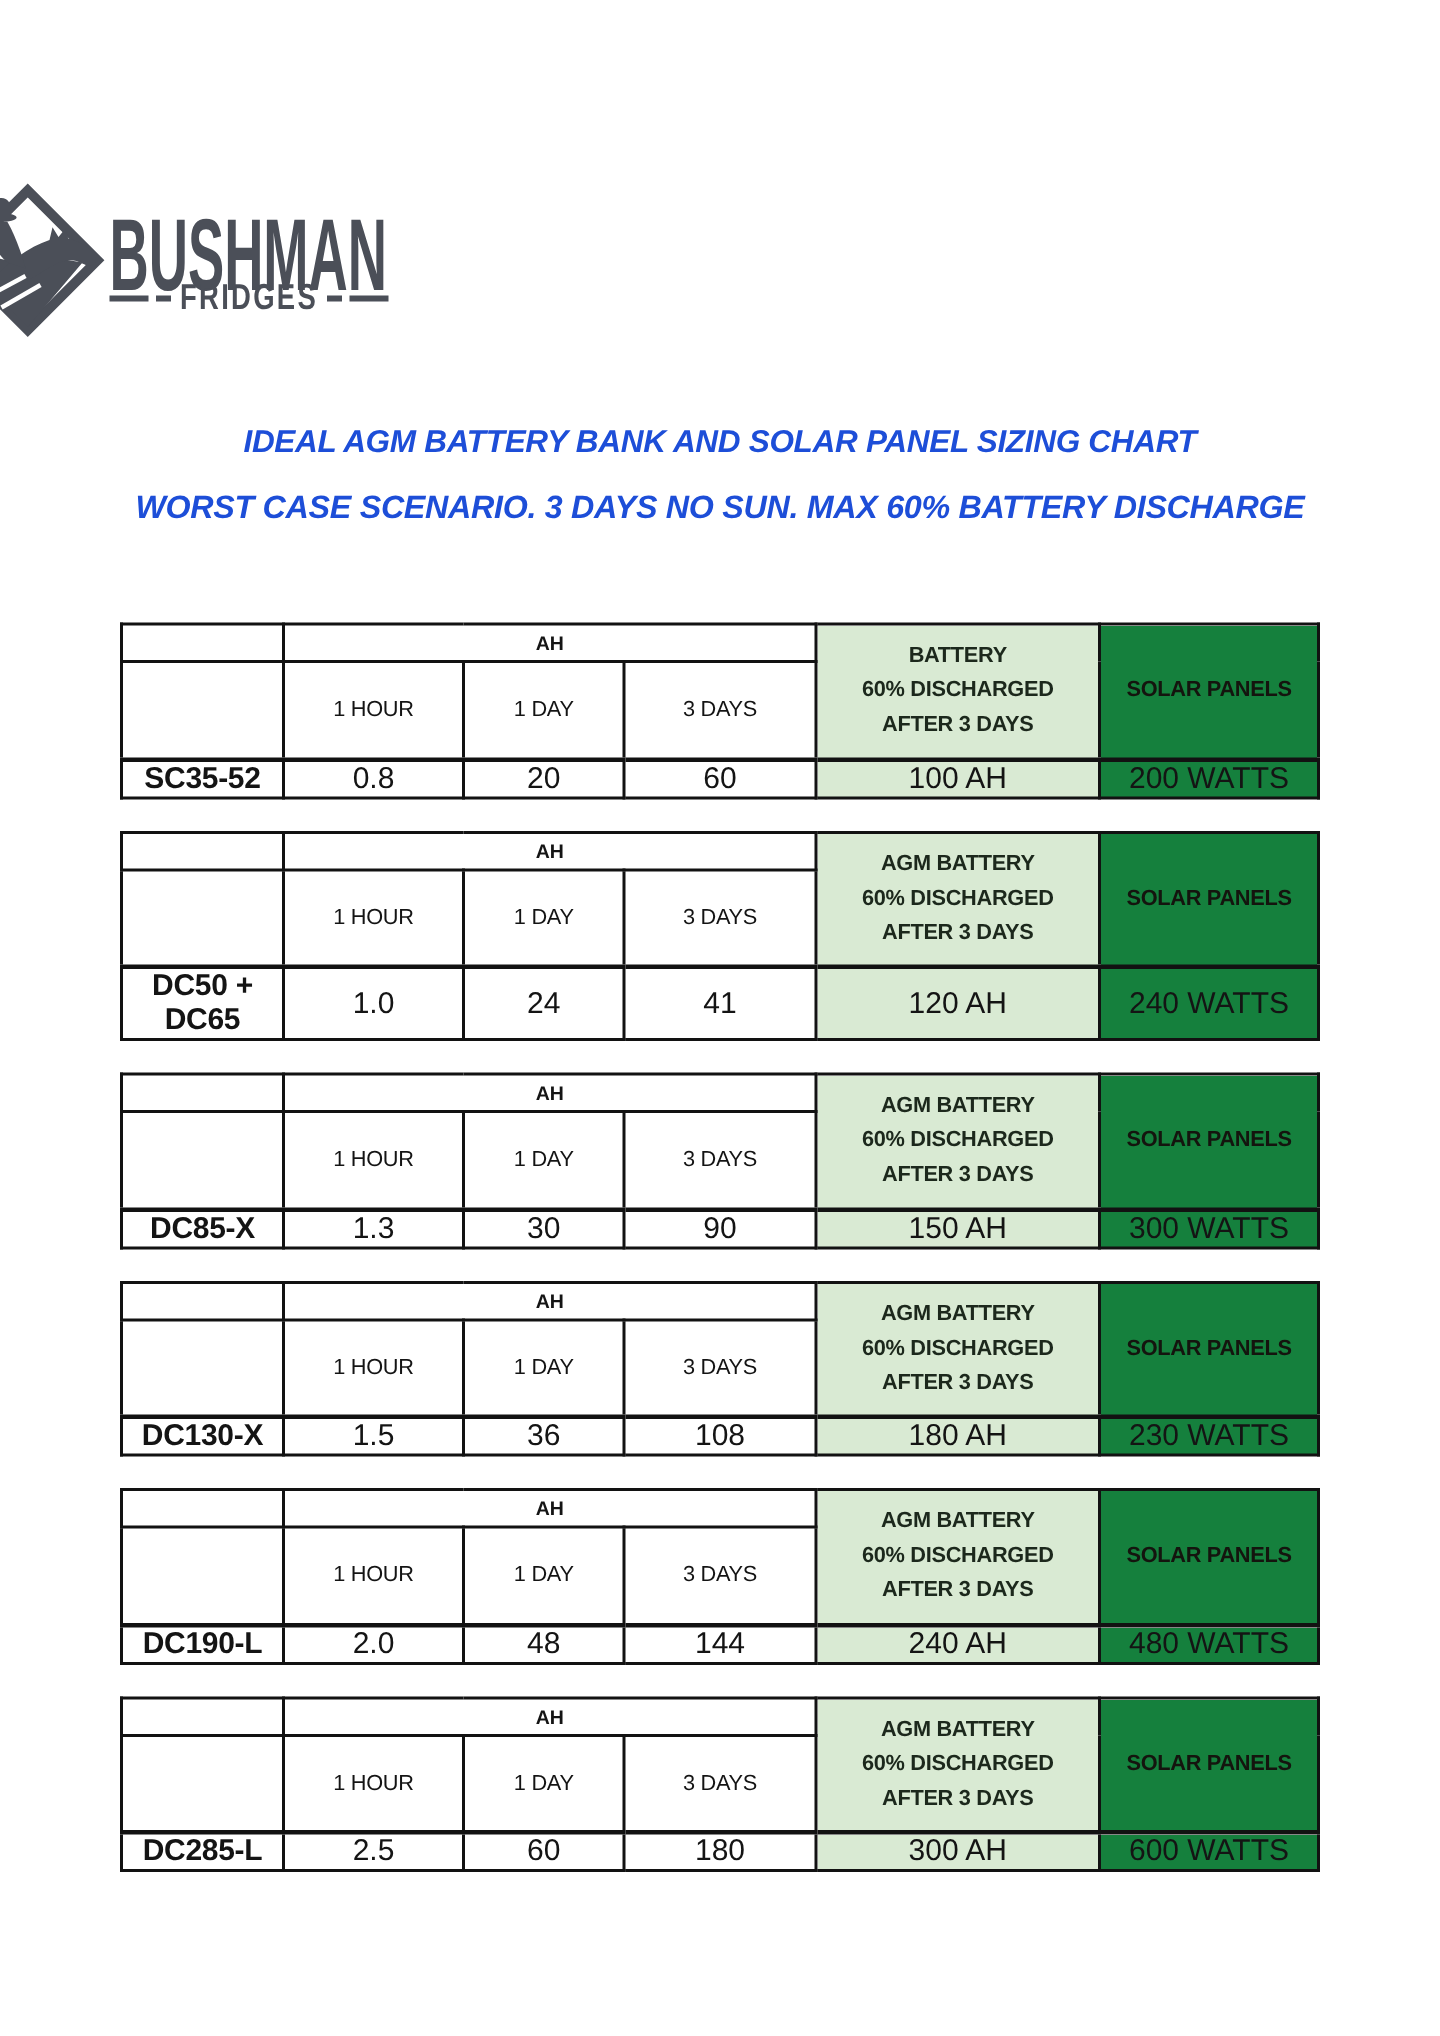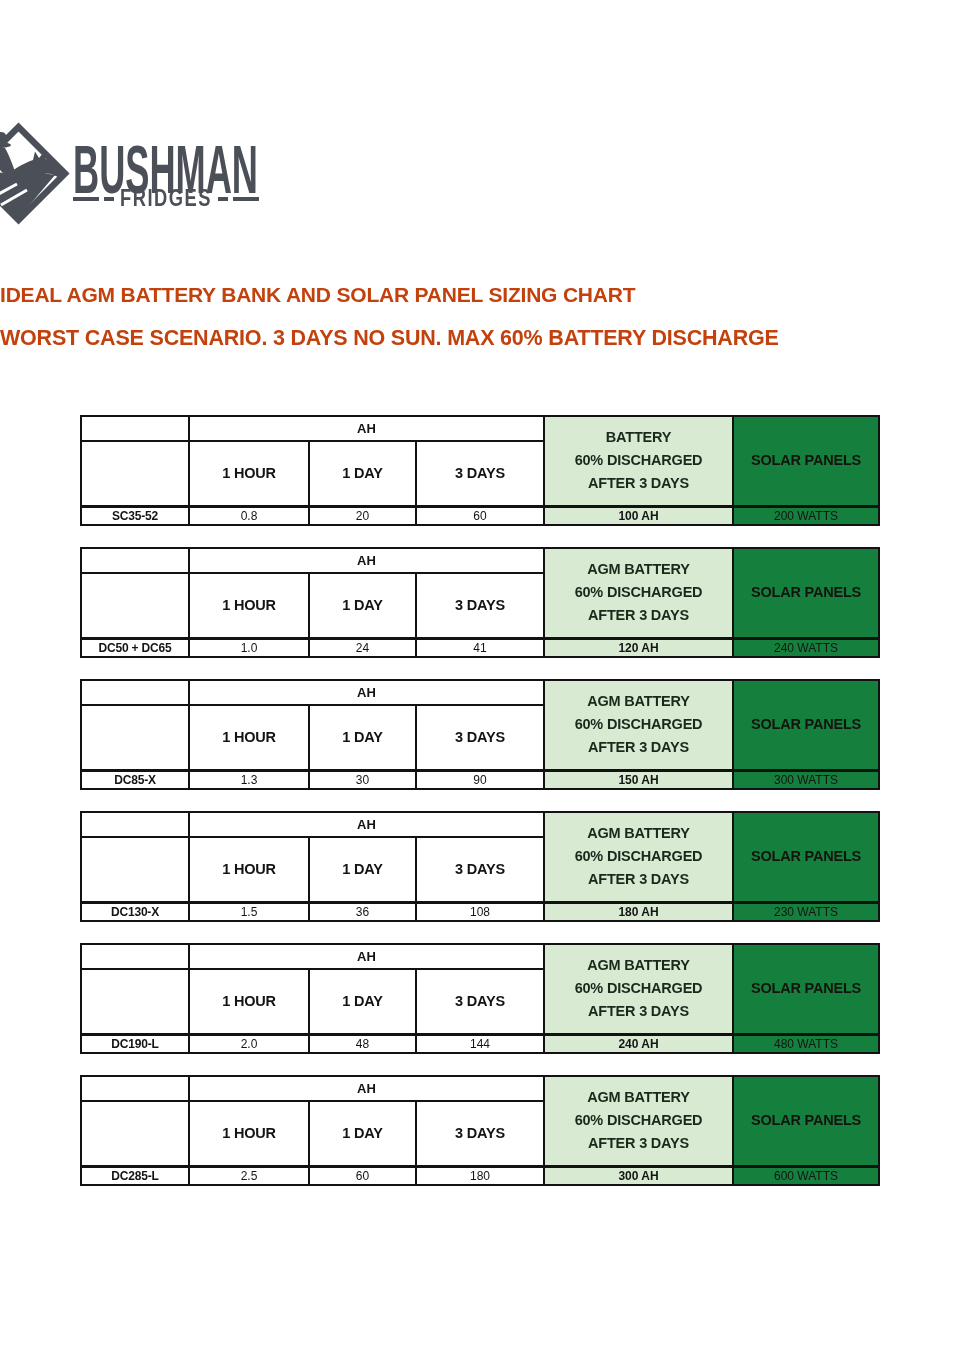"IDEAL AGM BATTERY BANK AND" .title { color: #c2410c -> #1d4ed8; font-style: none -> italic; text-align: none -> center }
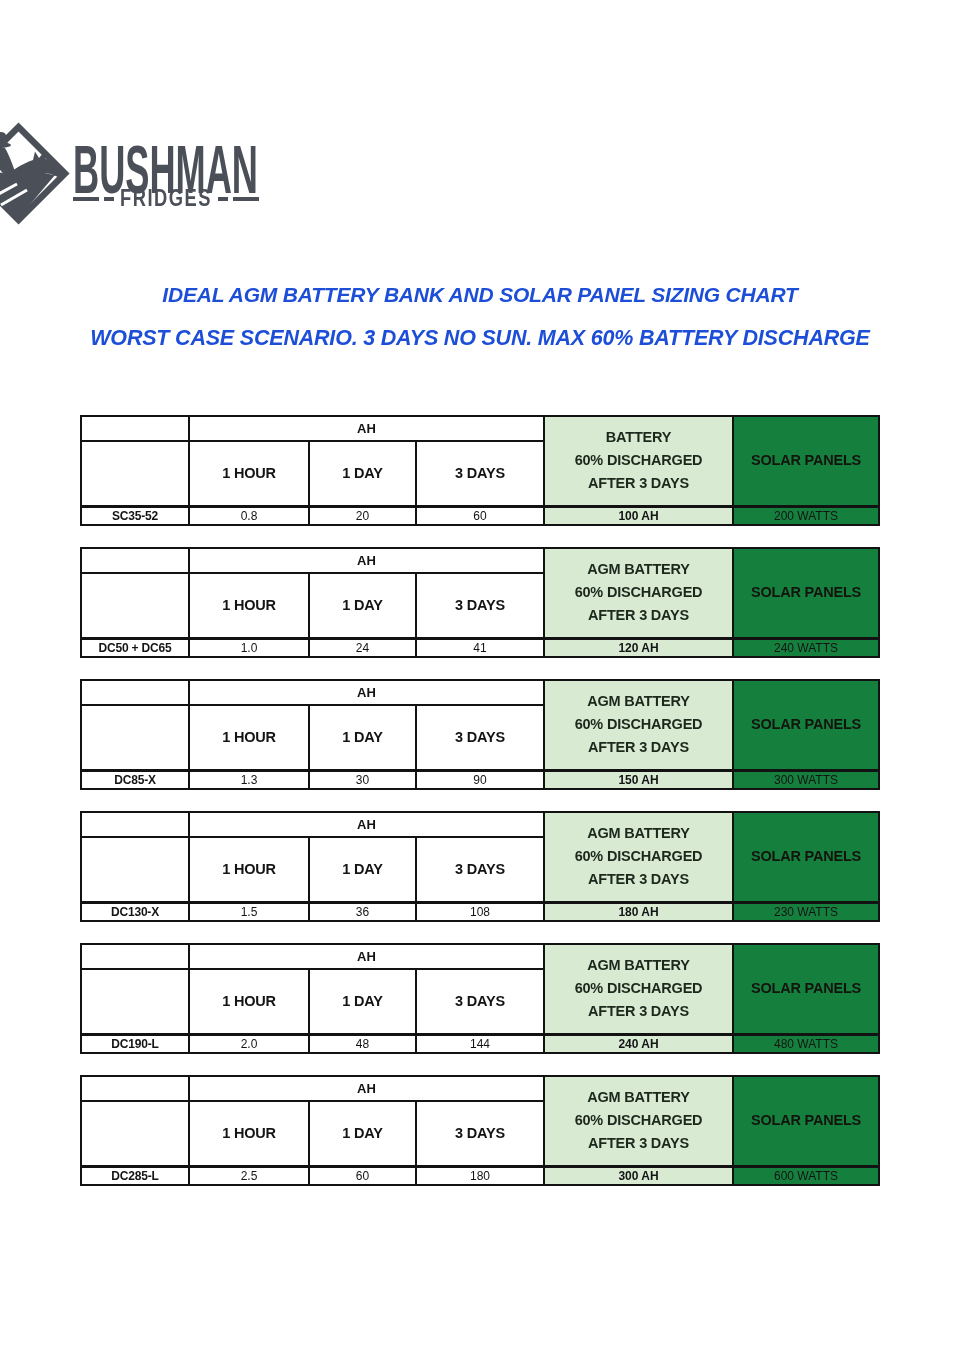"1 HOUR" tr.cols-row td.colhdr { font-weight: bold -> normal }
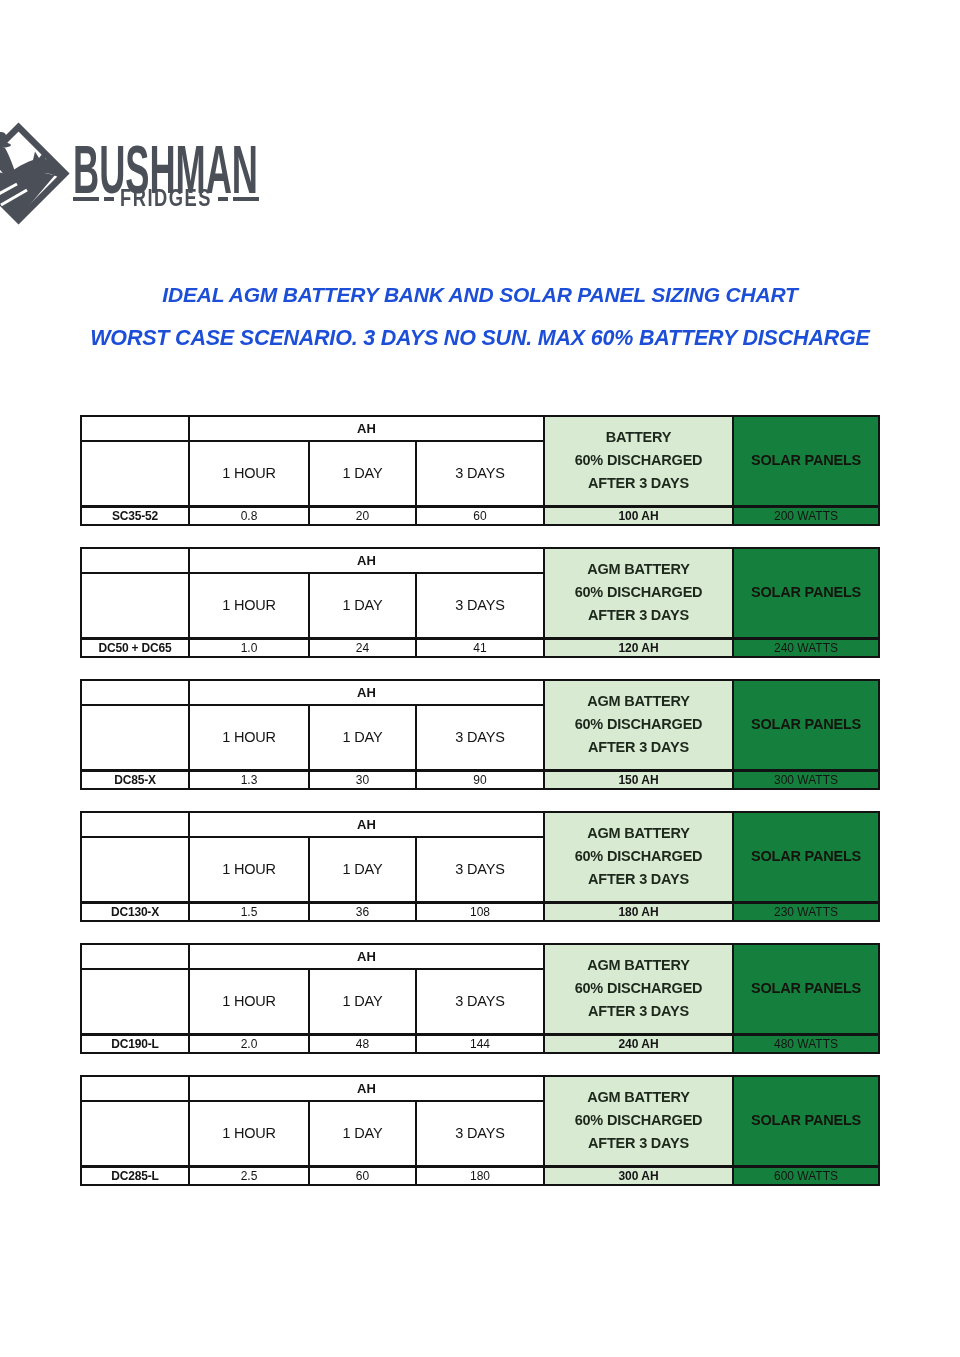"SC35-52" tr.data-row td { font-size: 12px -> 20px }
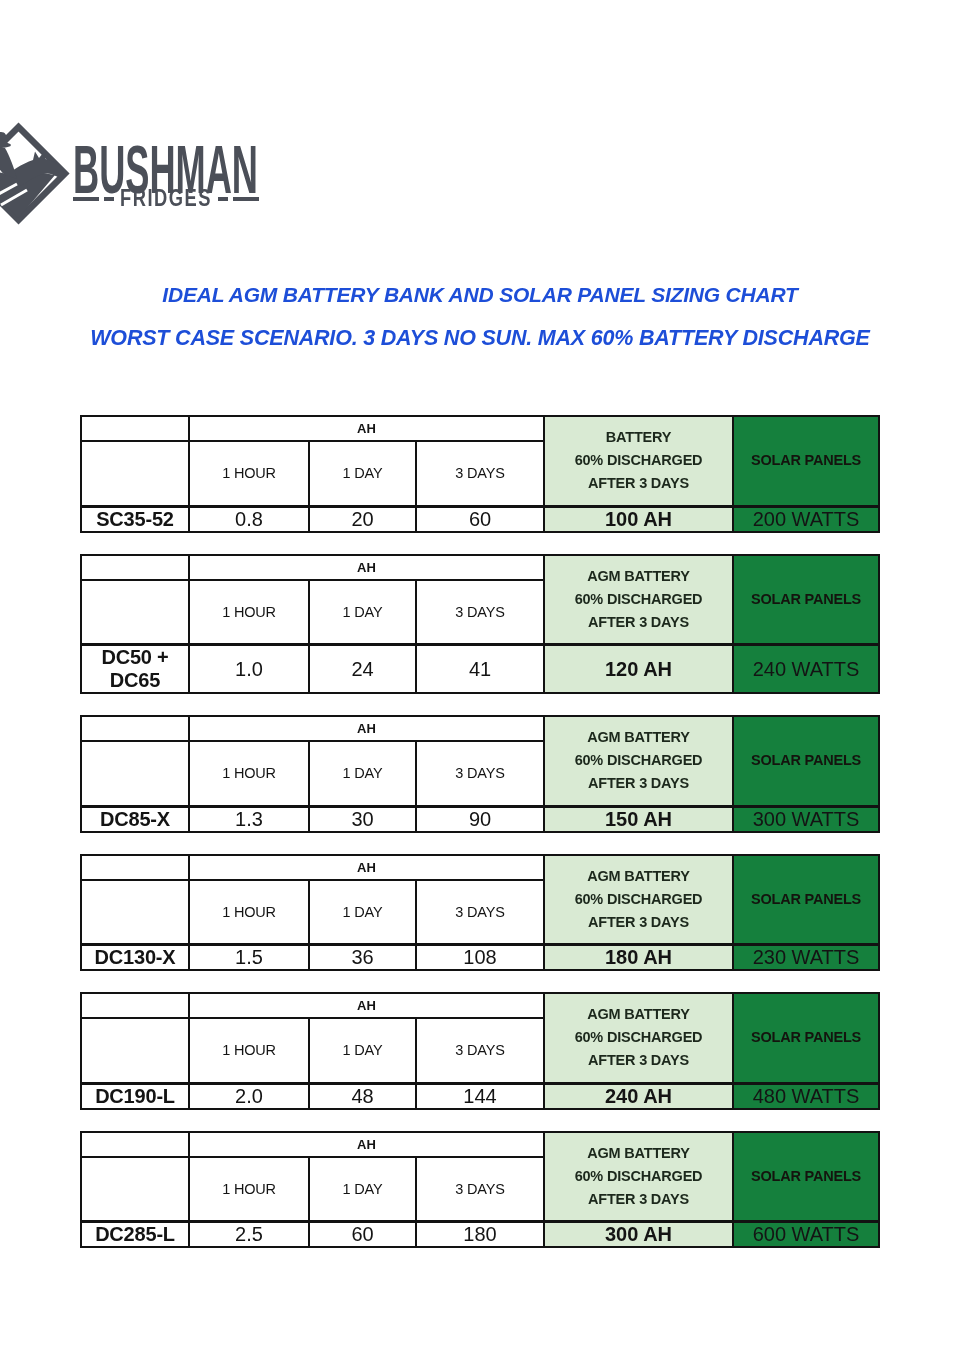"100 AH" td.green { font-weight: bold -> none }
